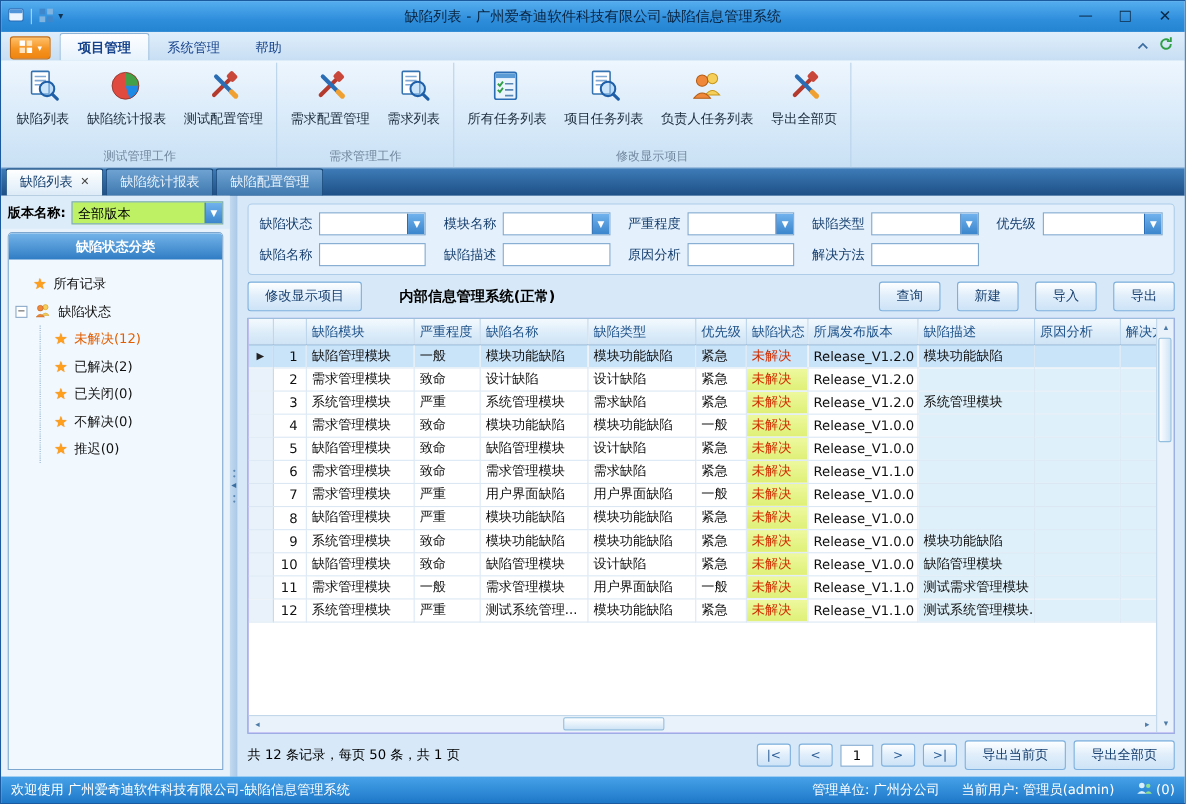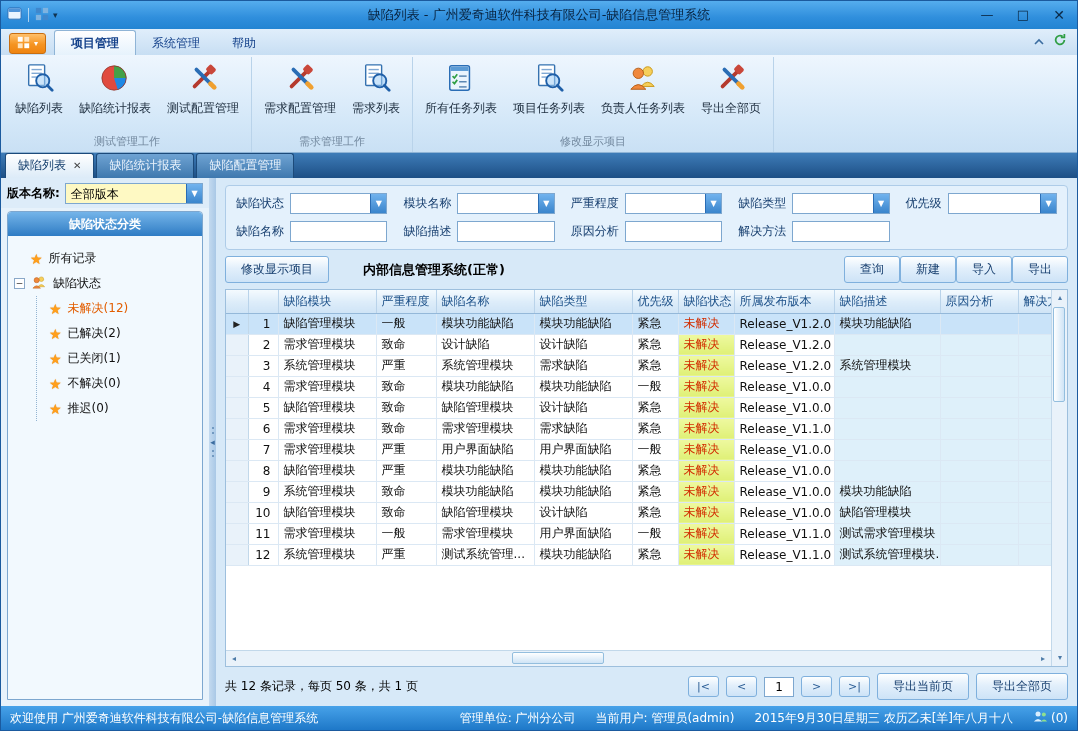"全部版本" .combo { background: #fef9c3 -> #bef264 }
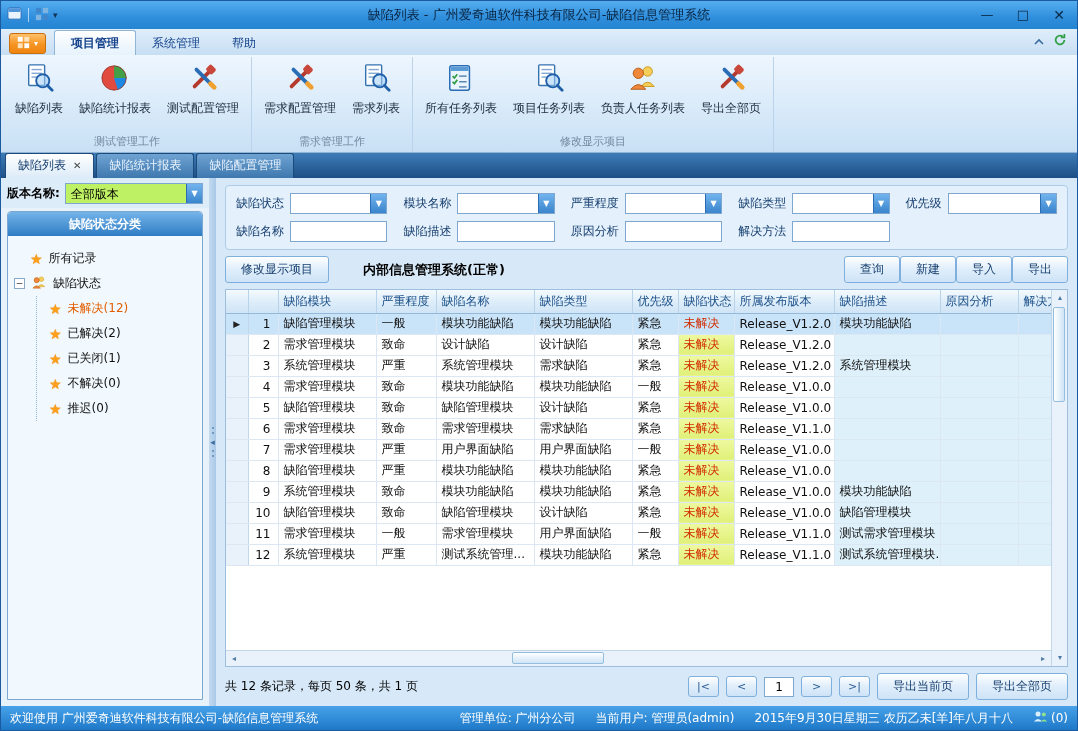"查询" .tb-actions { gap: none -> 15px }
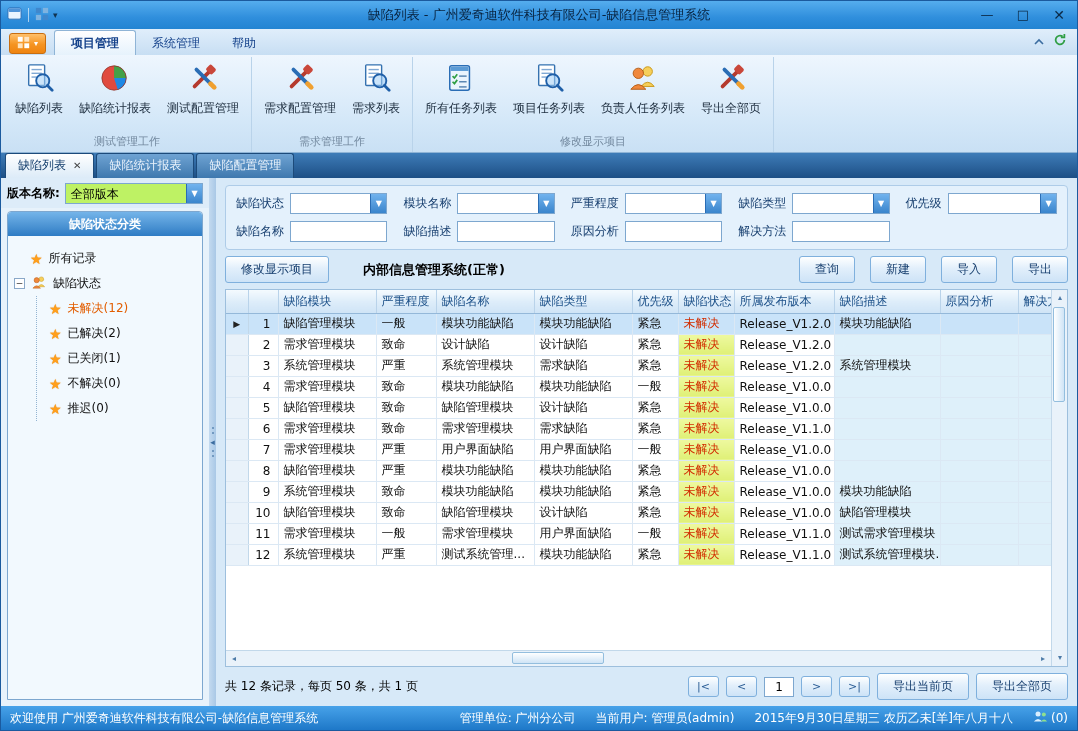"已关闭(1)" span.tlabel { text: 1 -> 0 }
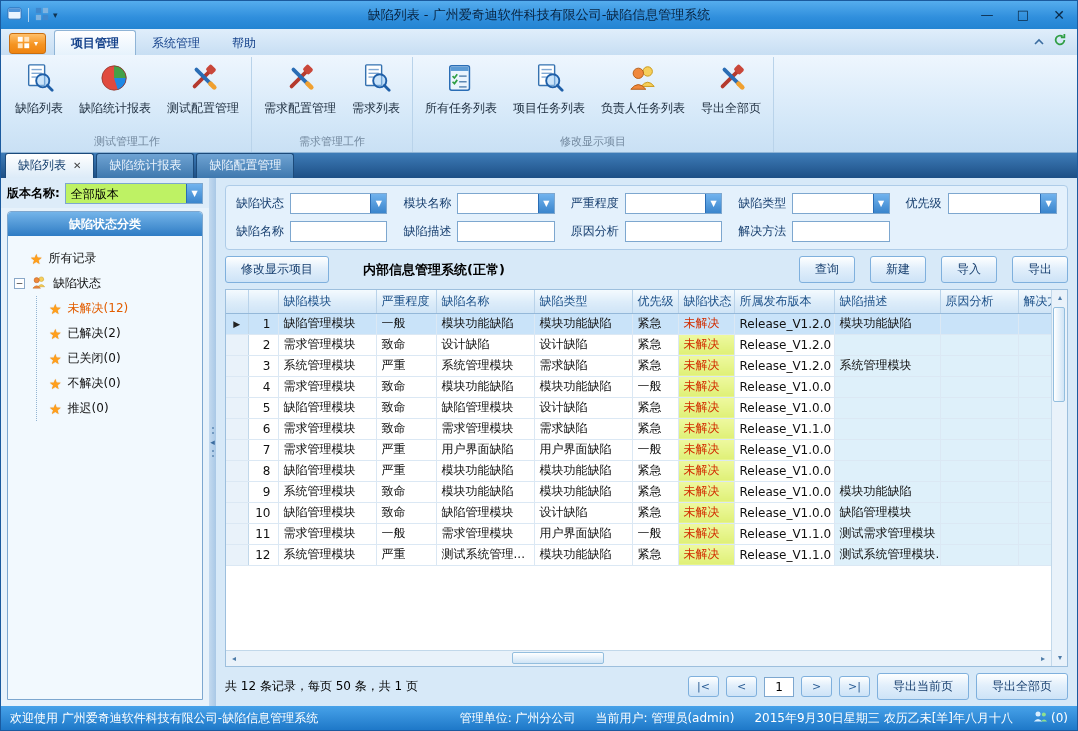"2015年9月30日星期三 农历乙未[羊]年八月十八" span { html: <span>2015年9月30日星期三 农历乙未[羊]年八月十八</span> -> none }
